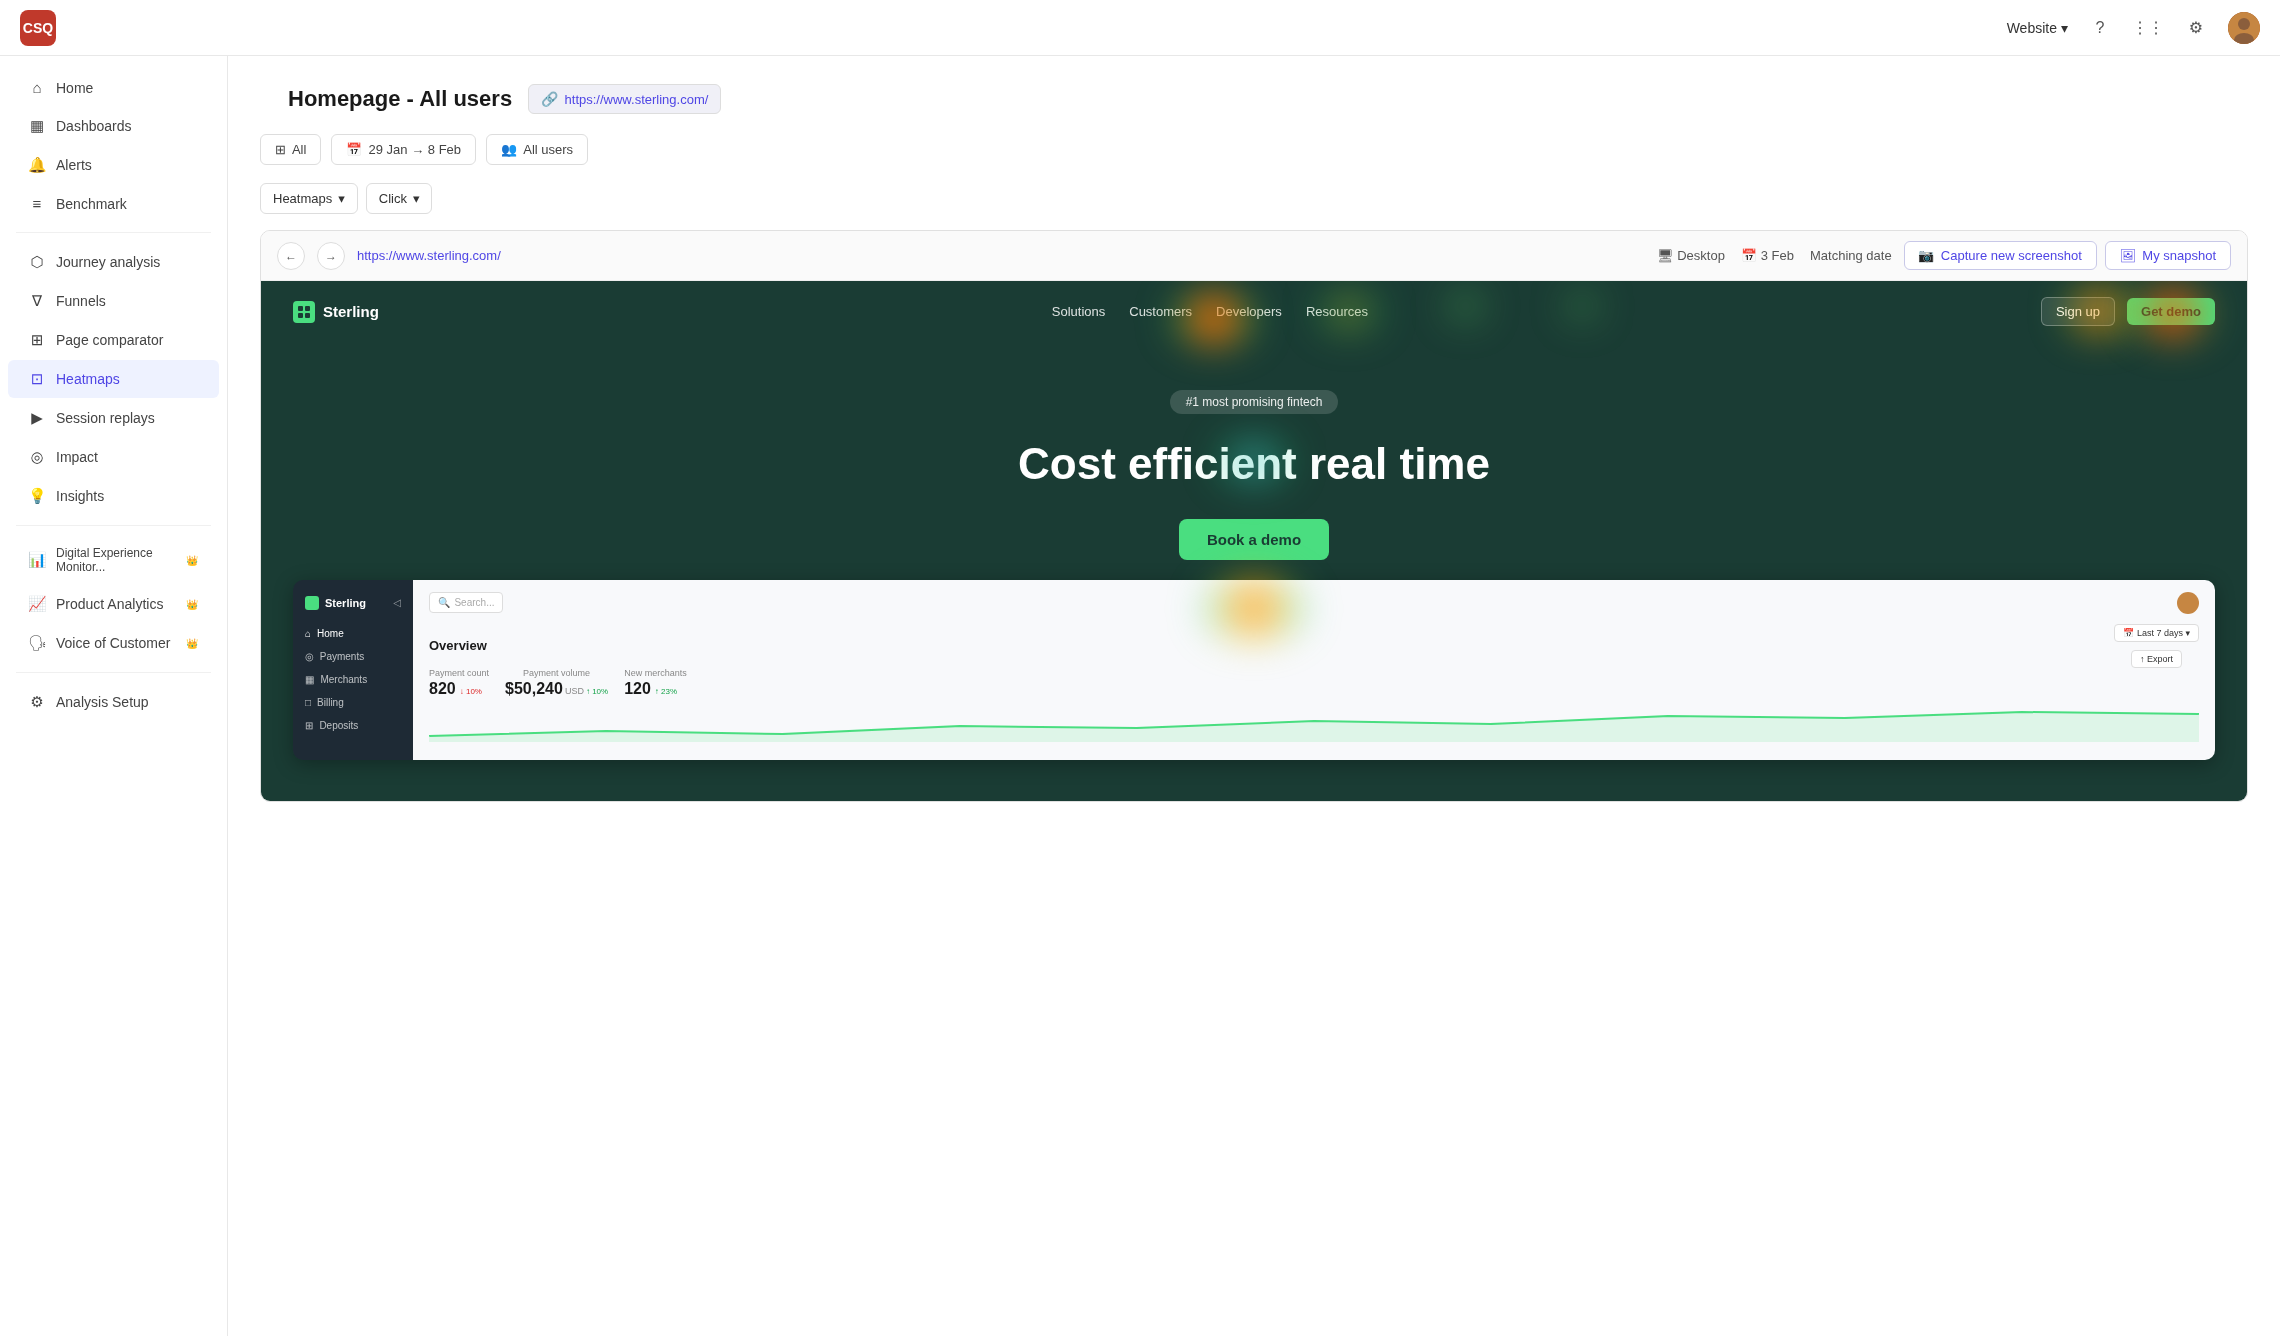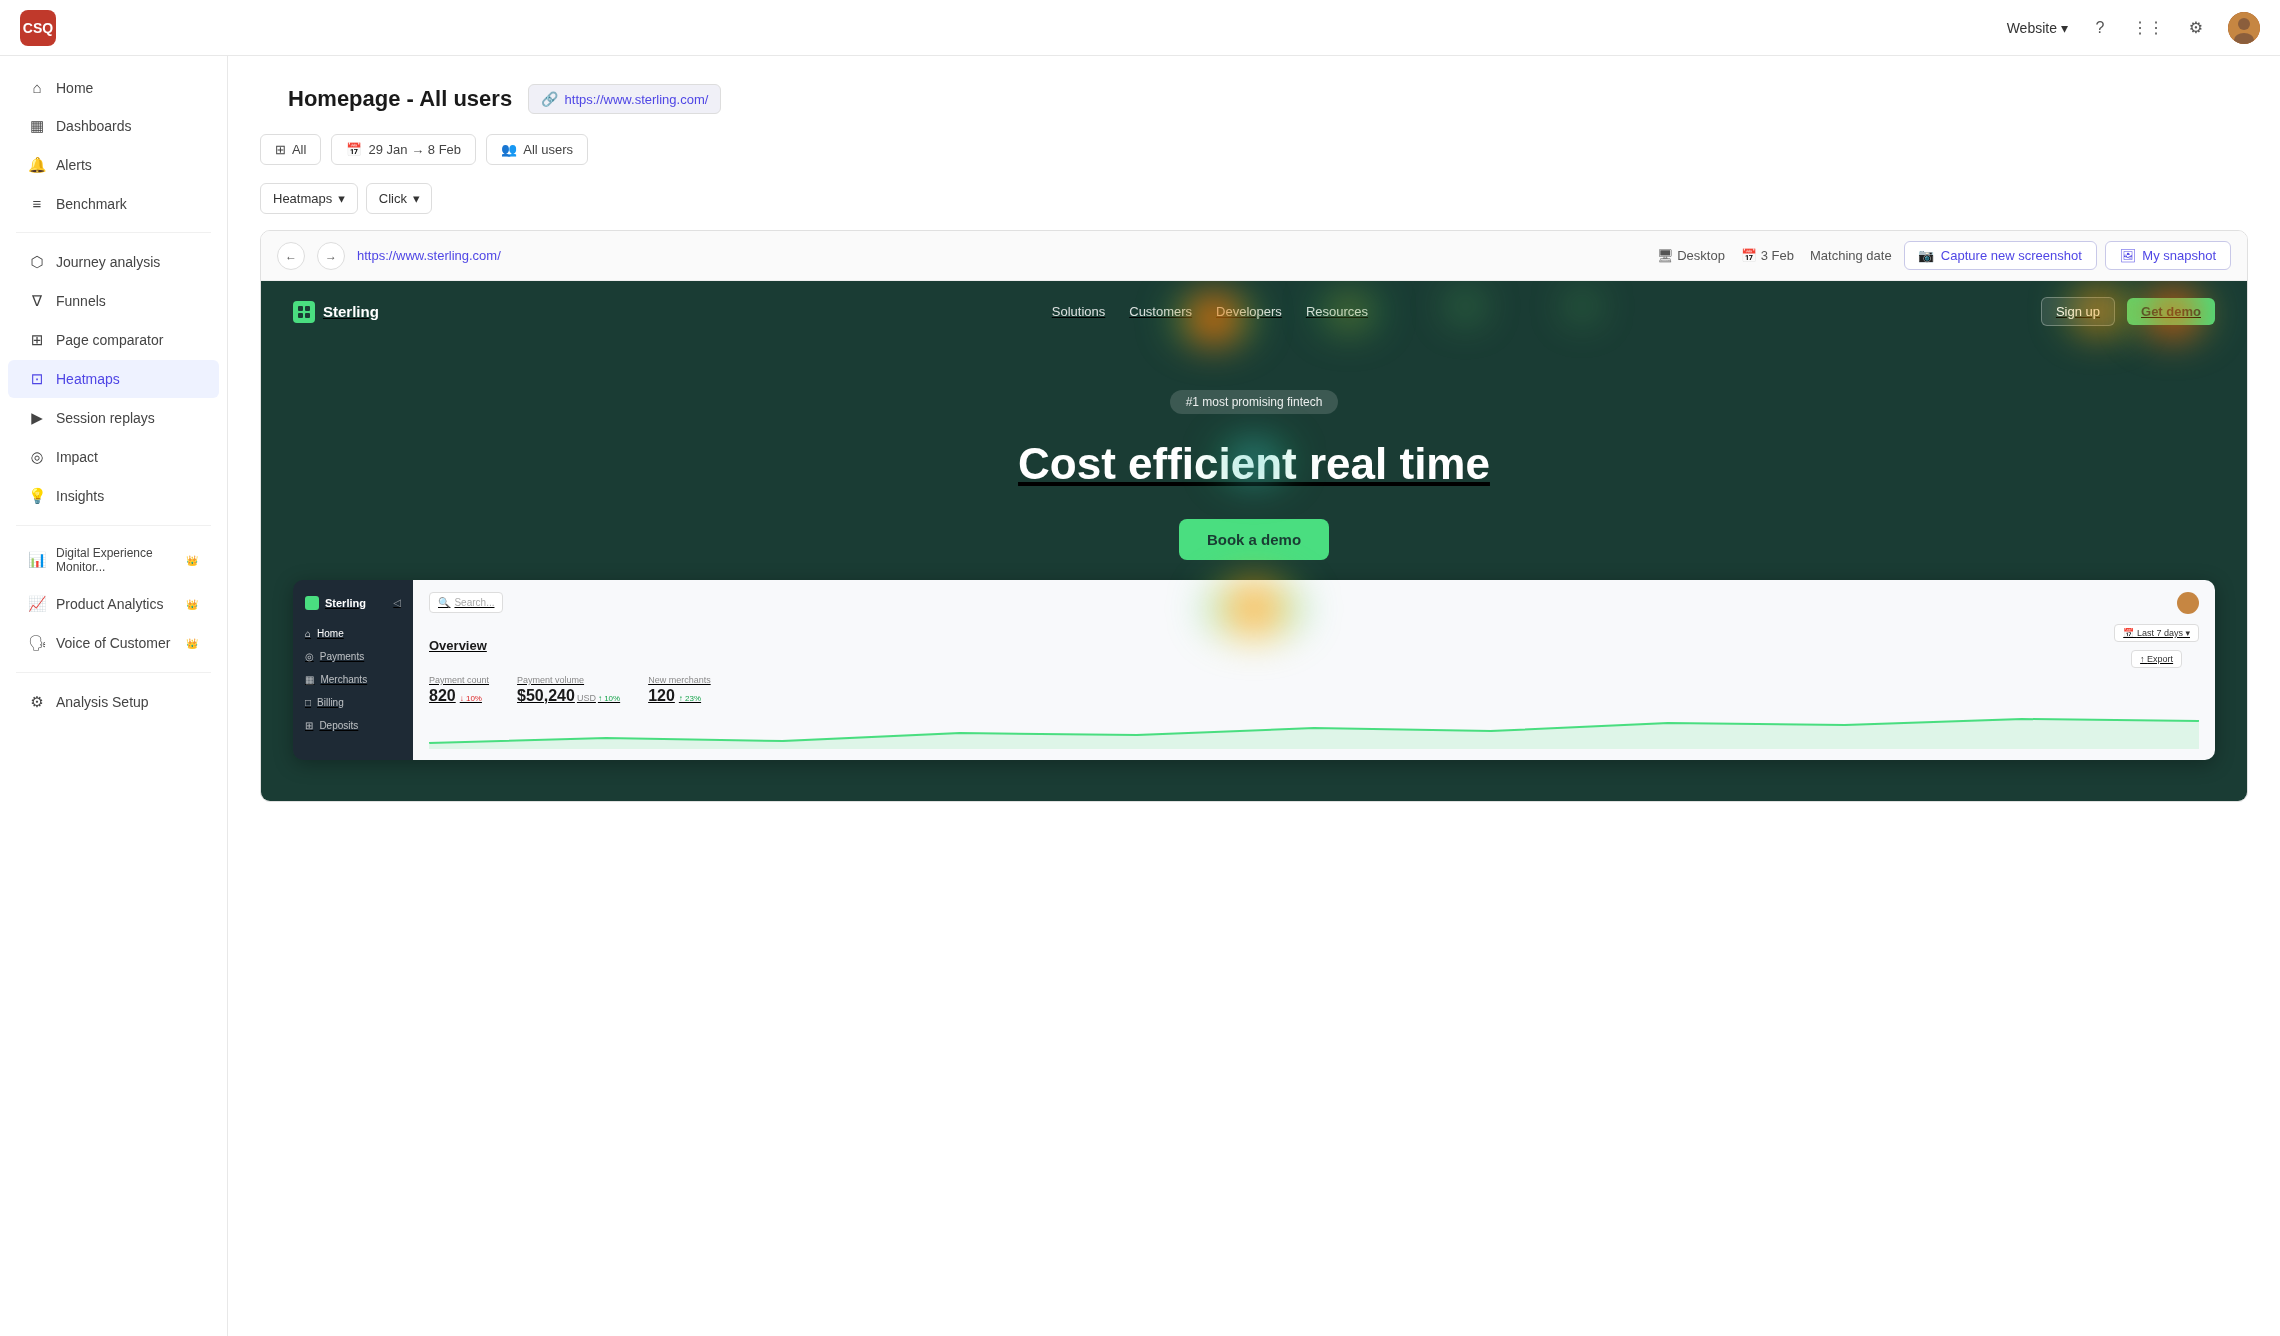"Sterling" .heatmap-preview { text-decoration: underline -> none }
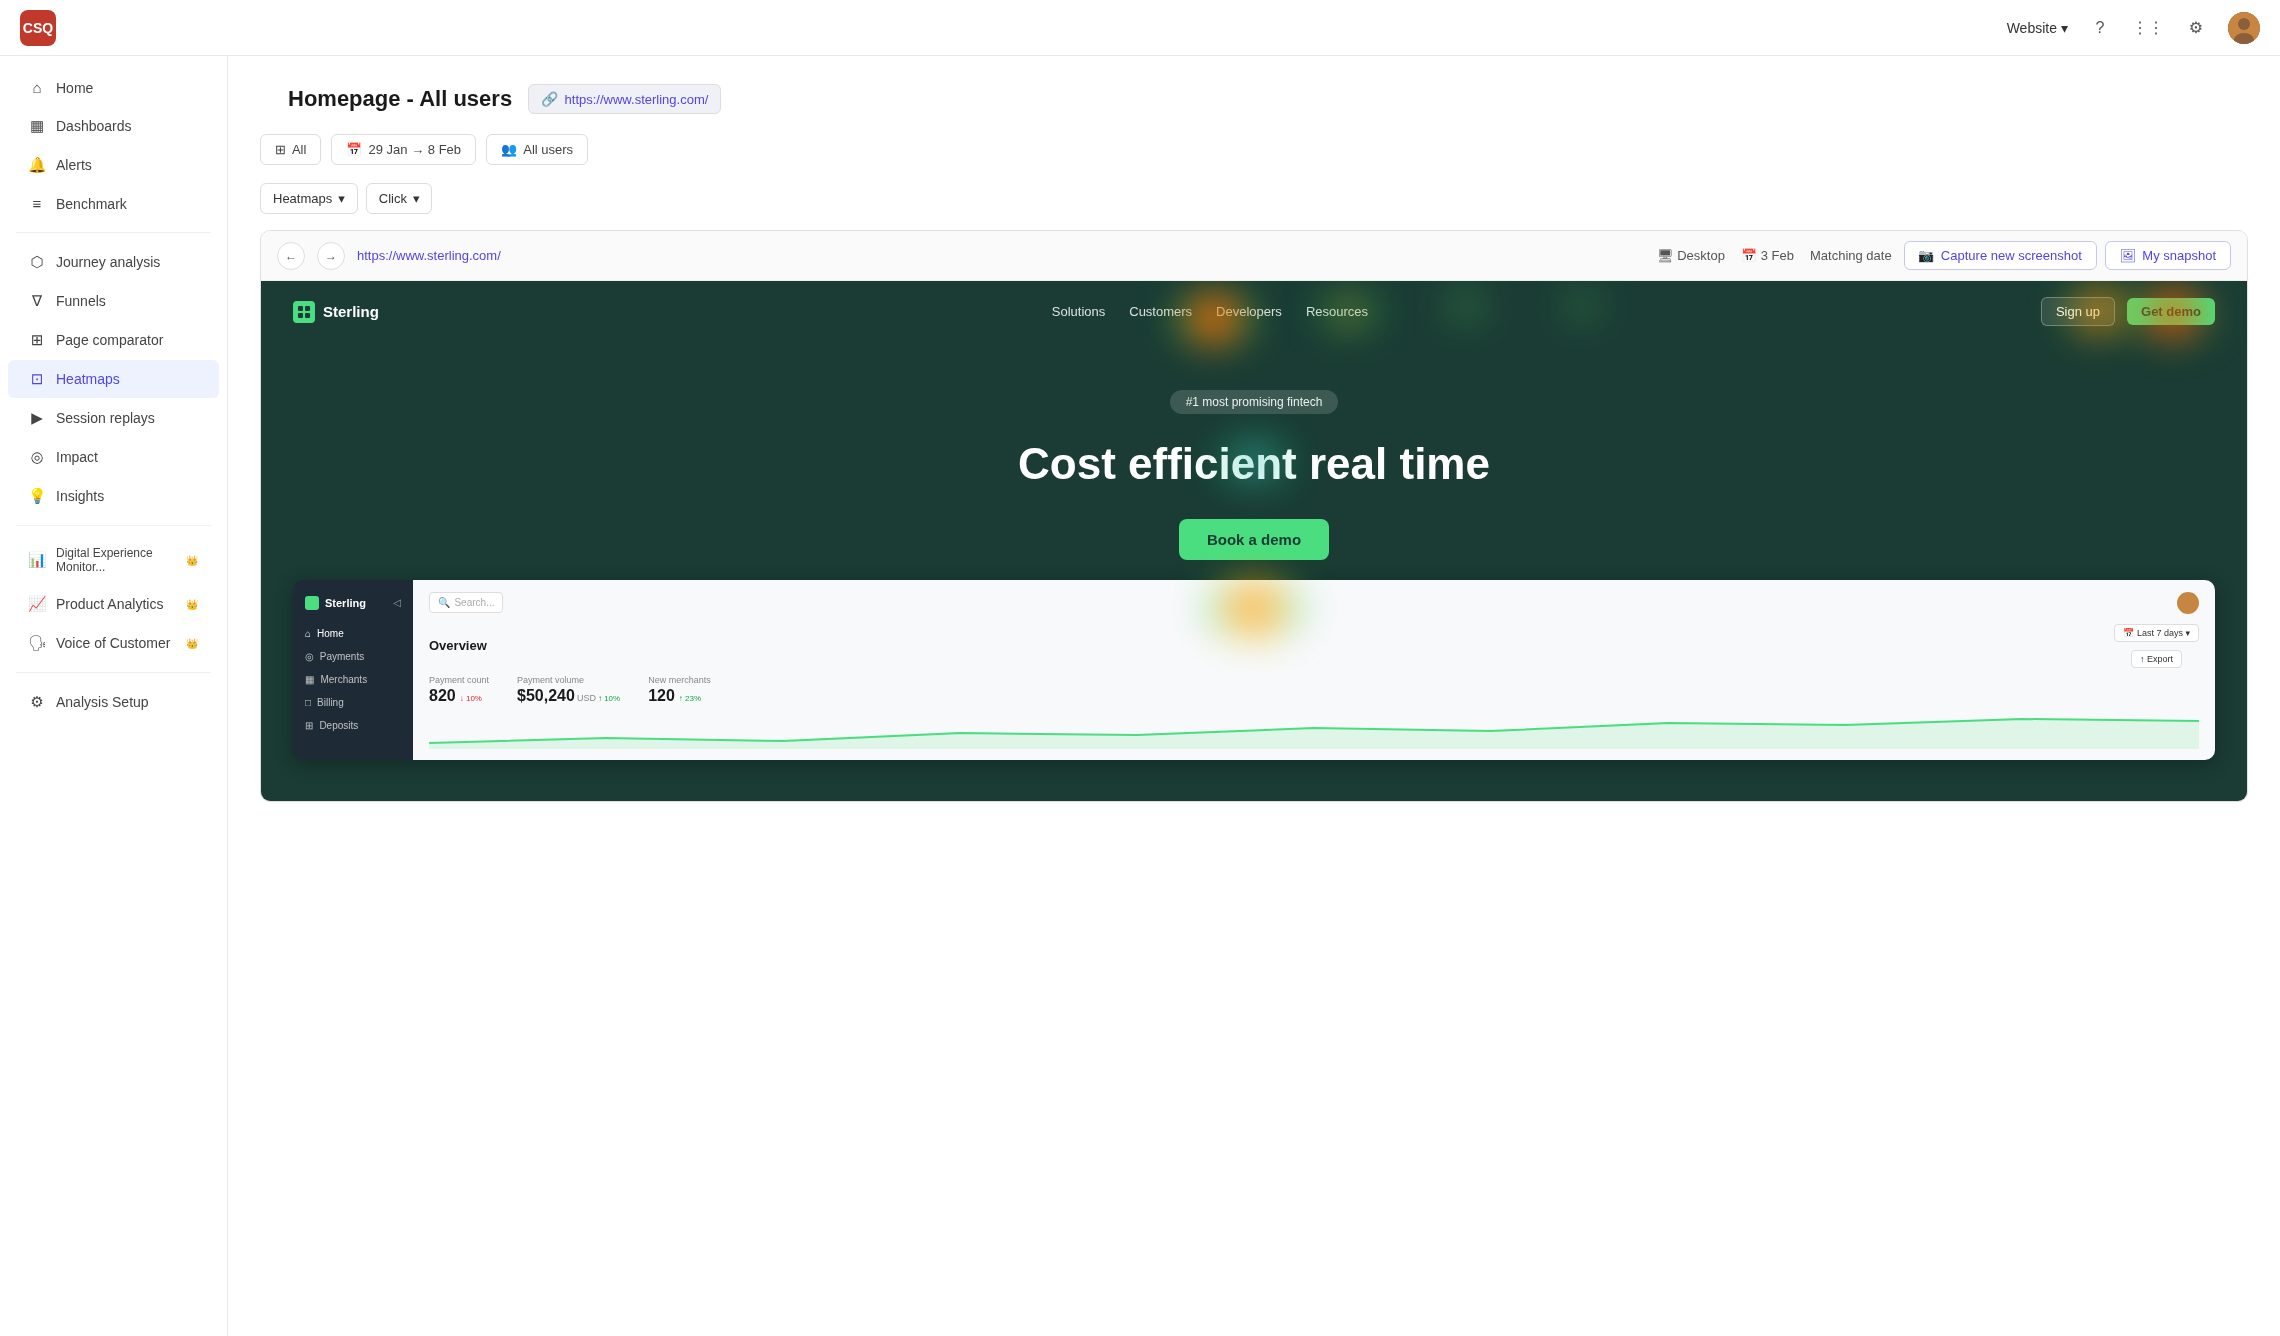"Payment count" .mini-stats { gap: 28px -> 16px; margin-top: 7px -> 0; text-align: none -> center }
